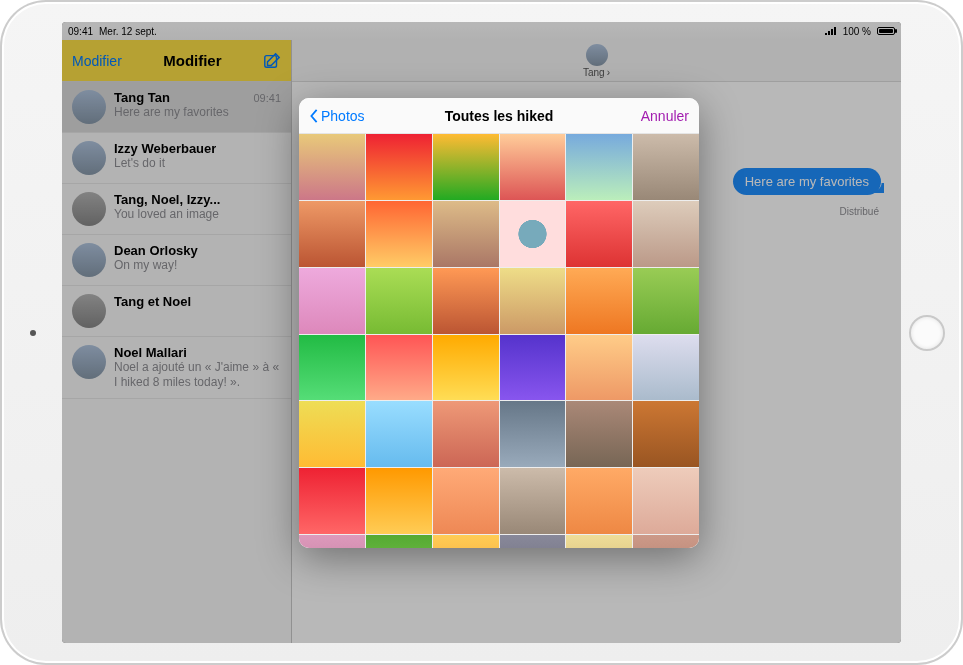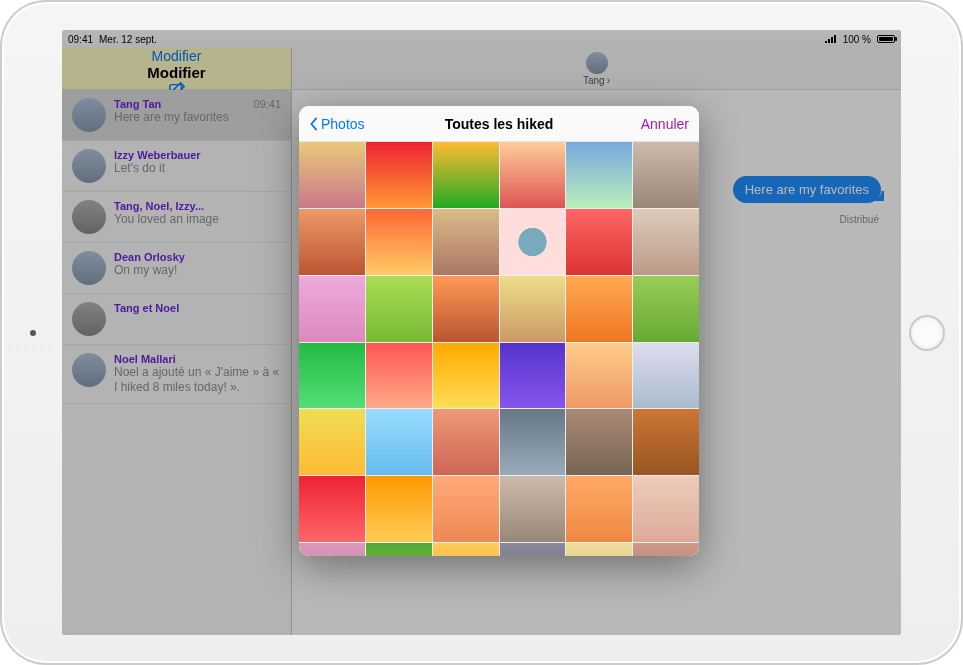"09:41" .device { padding: 30px 62px -> 22px 62px }
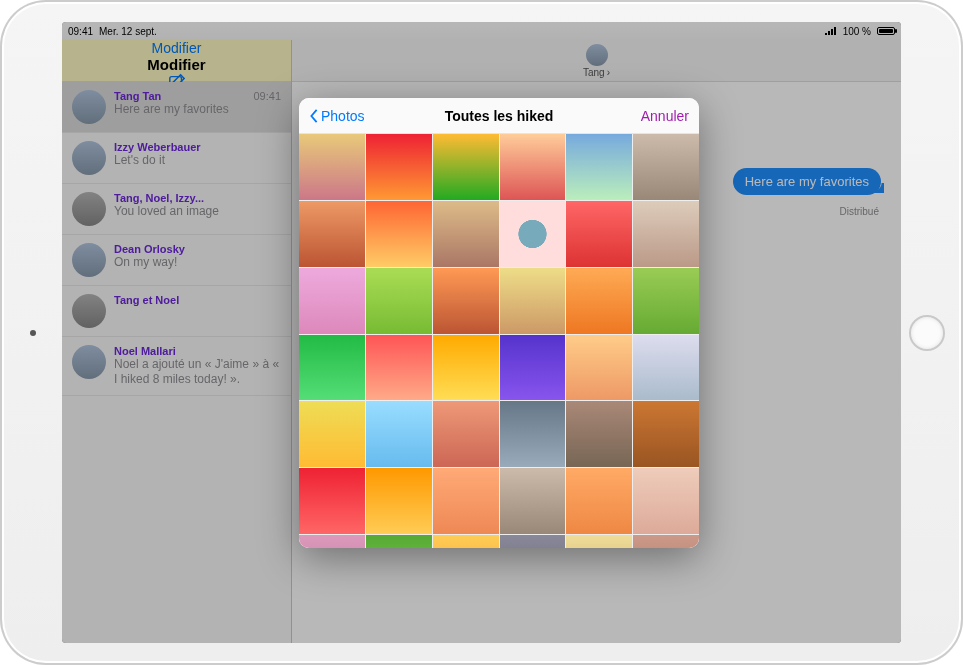"Modifier" .sb-header { background: #fef9c3 -> #fde047; flex-direction: column -> none }
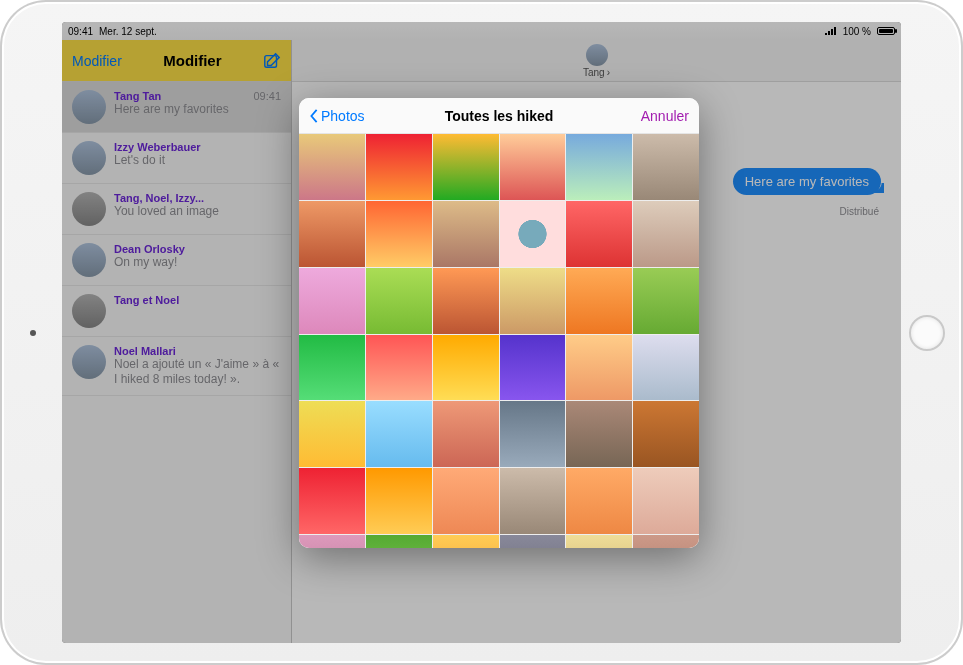"Tang Tan" .conv .name { color: #6d28d9 -> #000000; font-size: 11px -> 13px }
